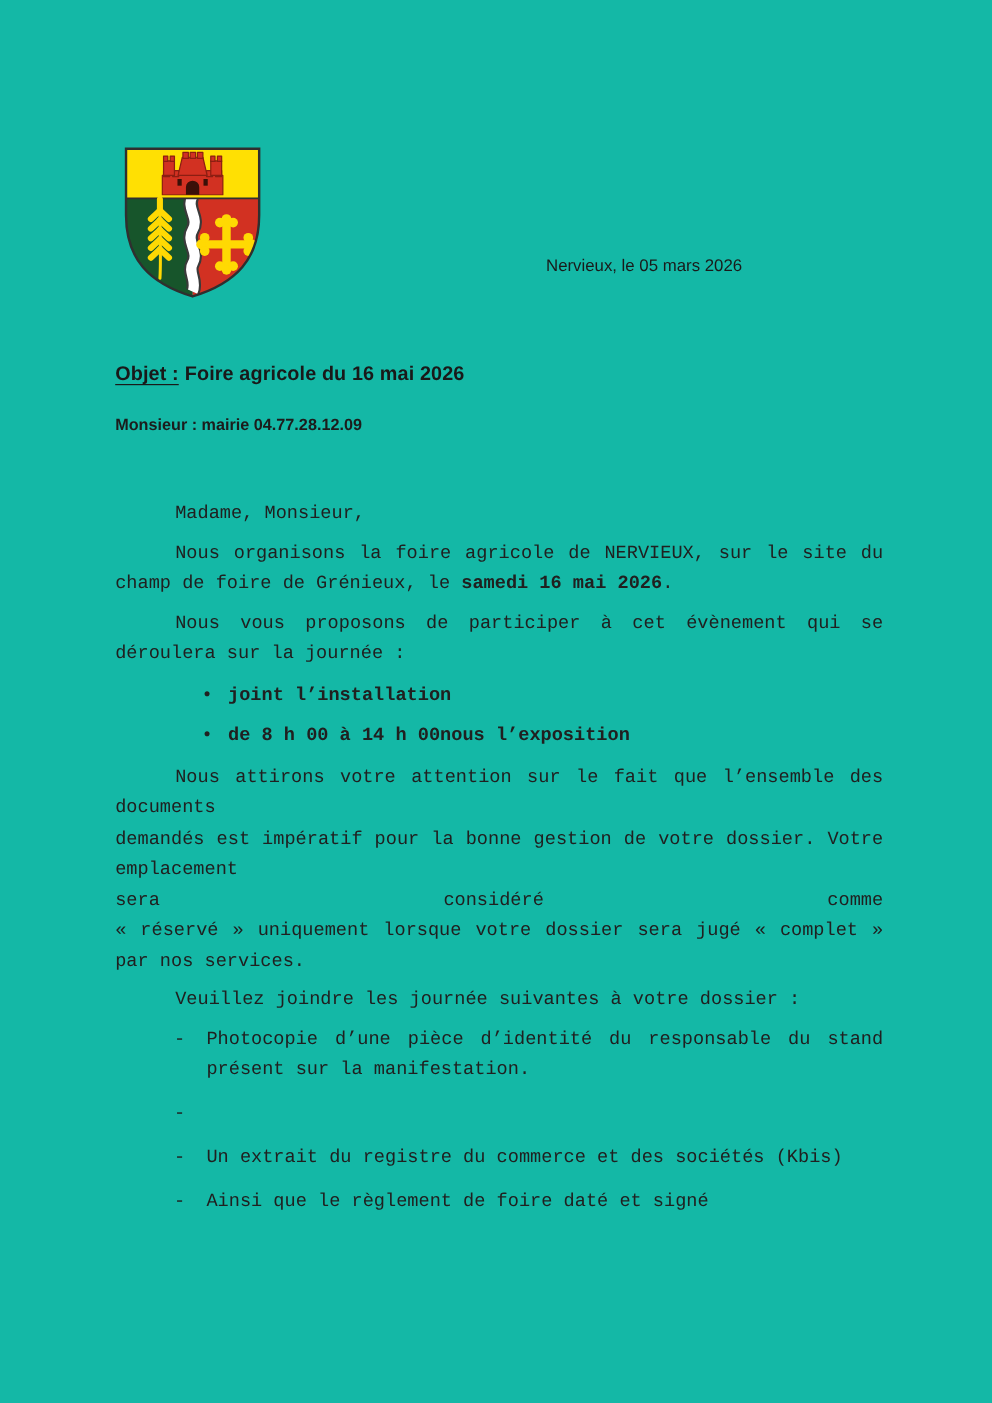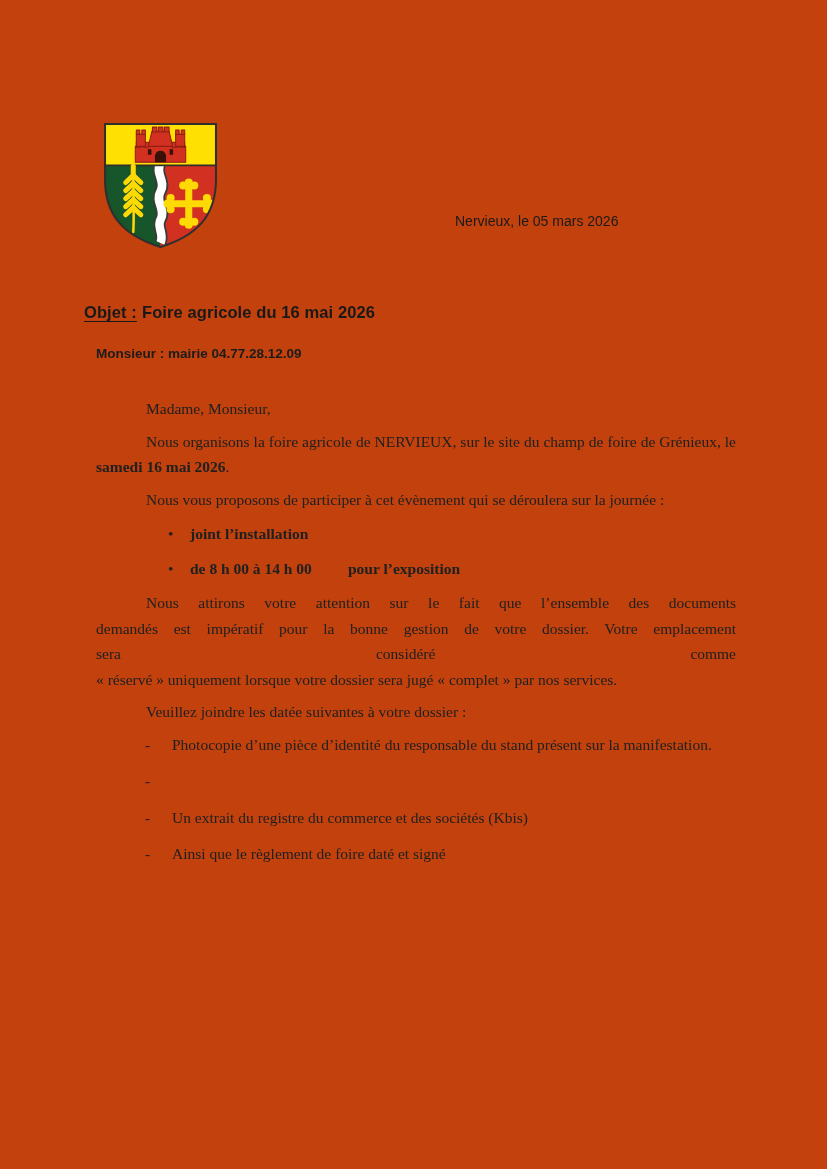"Nervieux, le 05 mars 2026" .page { background: #c2410c -> #14b8a6 }
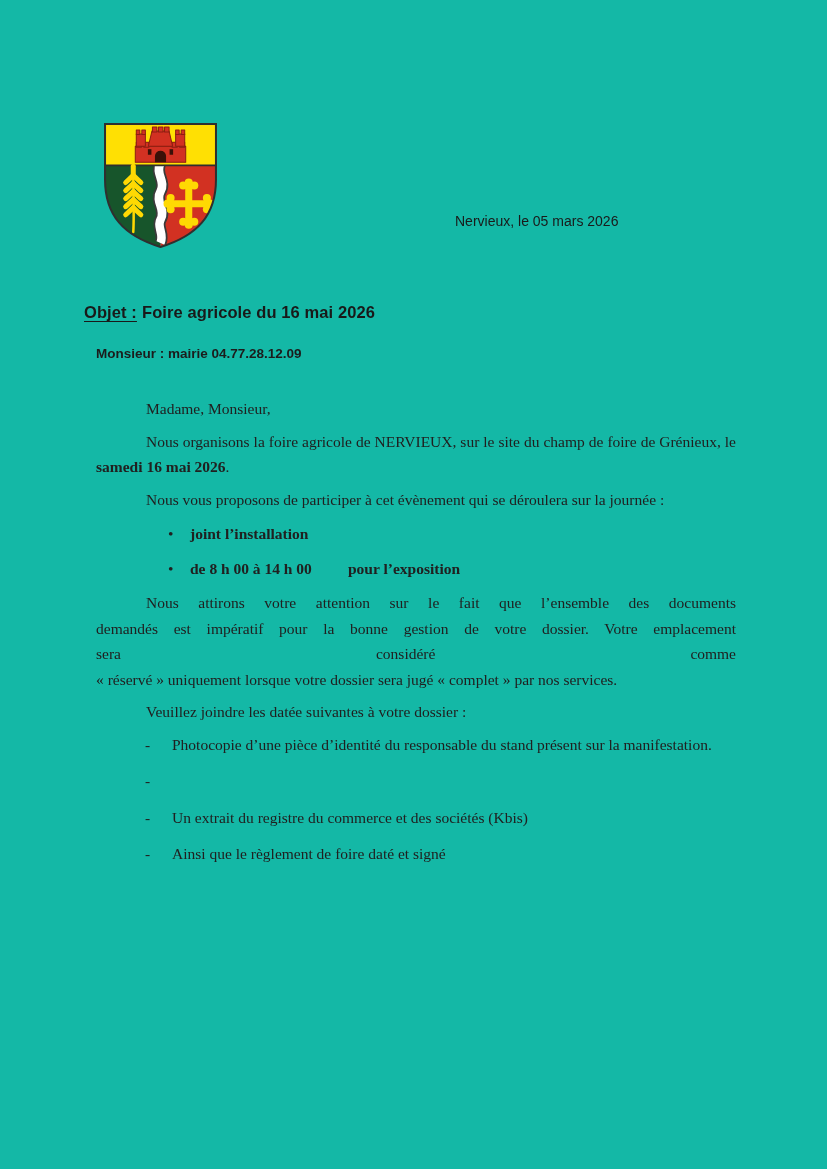"Objet : Foire agricole du" .subject { left: 84px -> 96px }
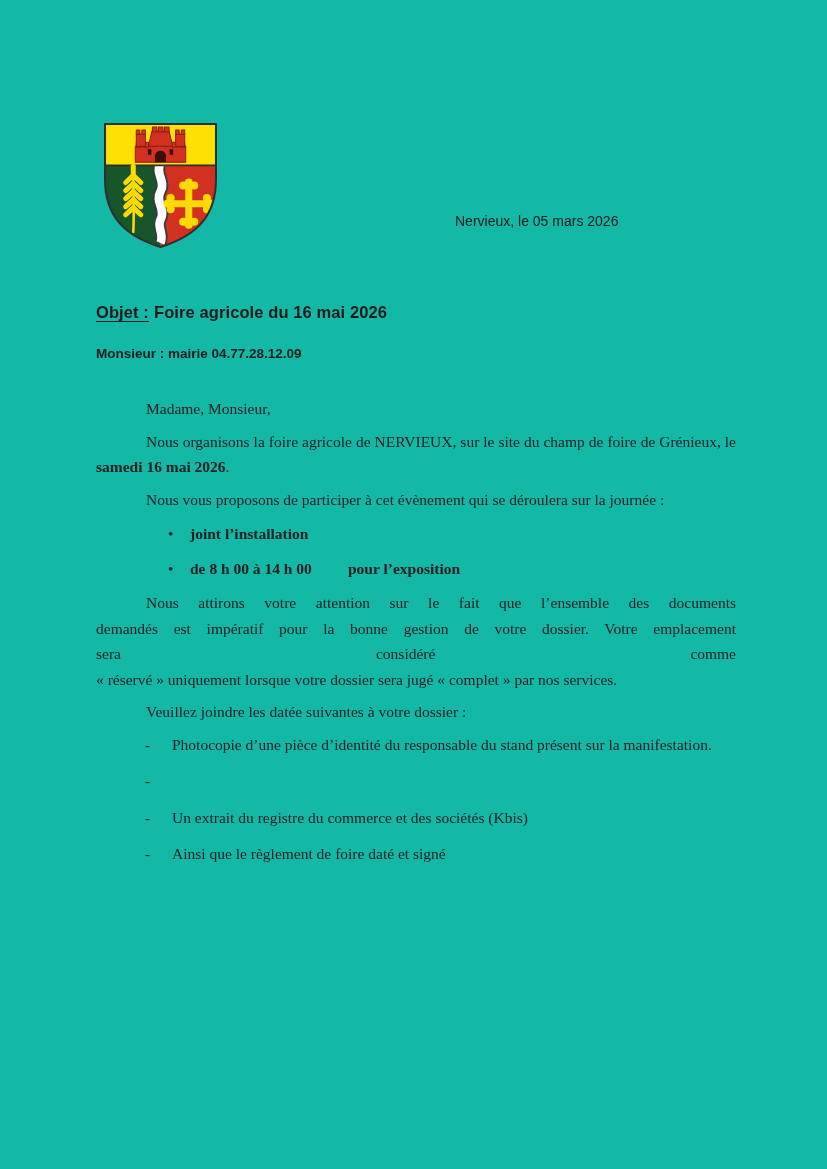"Madame, Monsieur," .body { font-family: none -> Liberation Mono, monospace; top: 396px -> 416px }
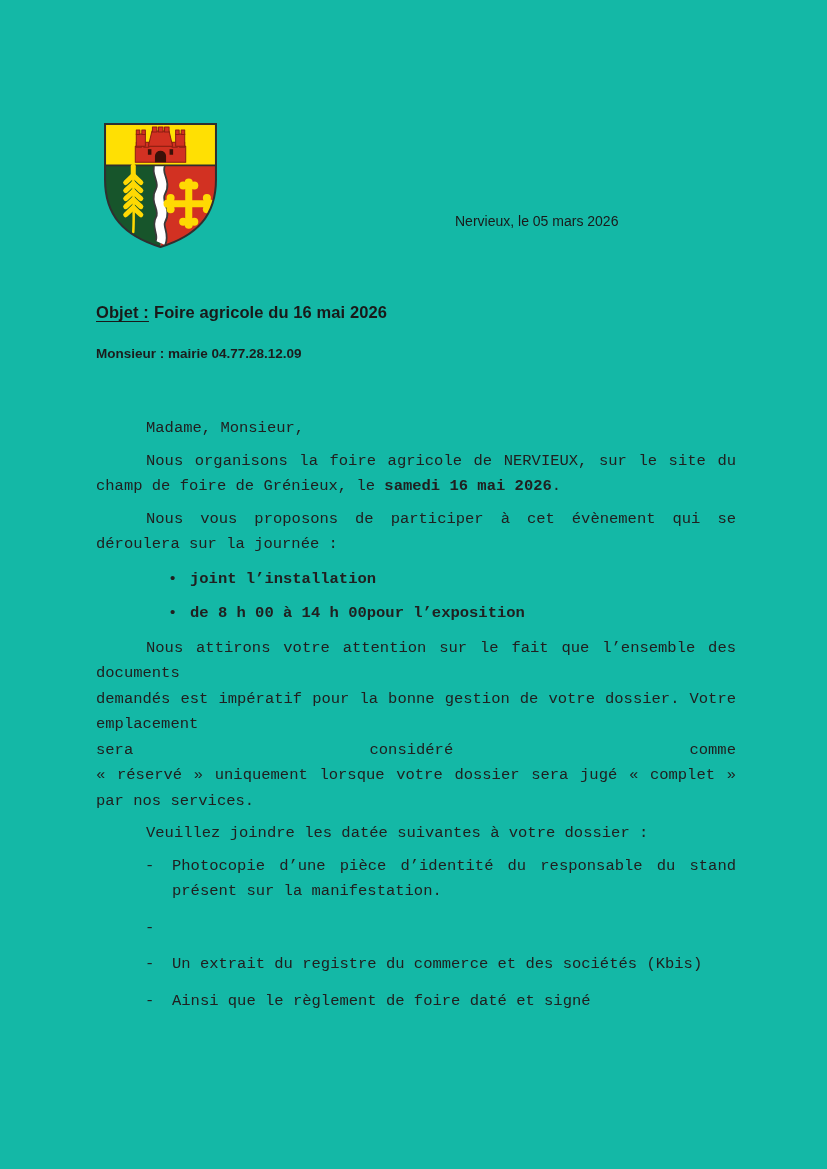"pour l’exposition" span { text: pour -> nous }
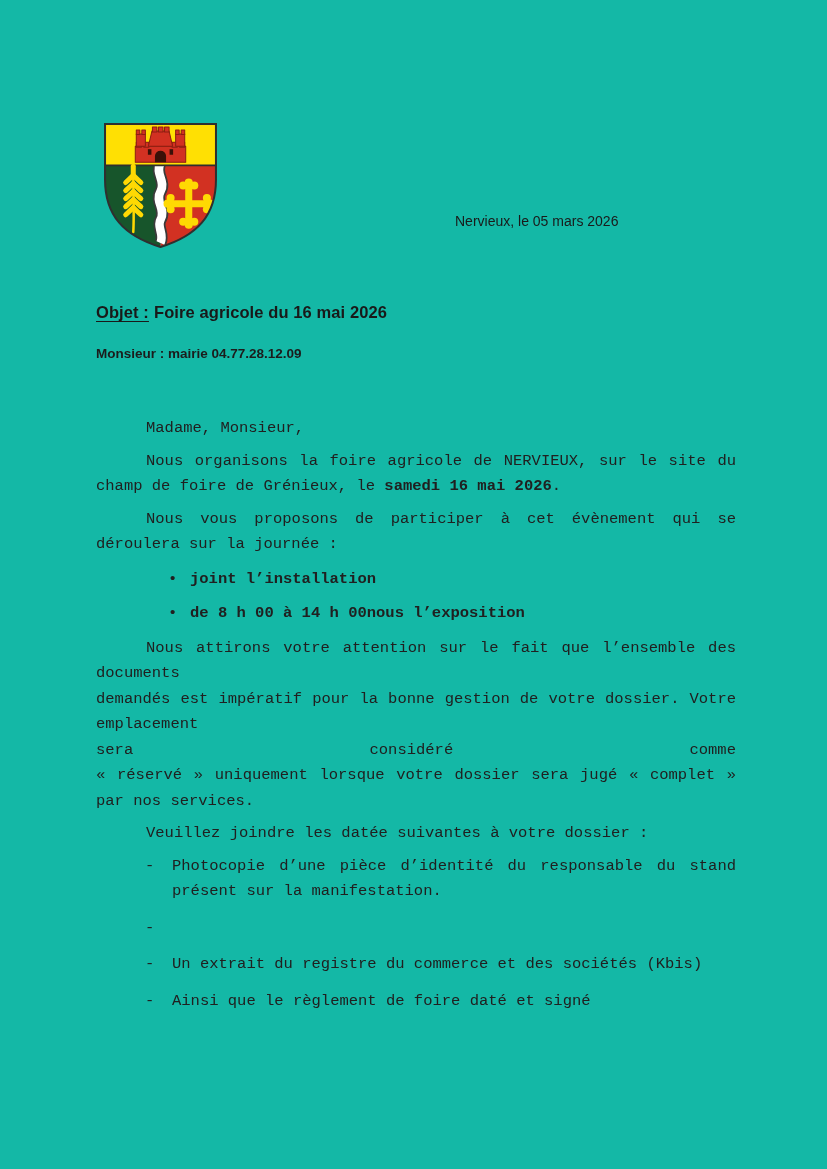"Veuillez joindre les datée suivantes" p { text: datée -> journée }
